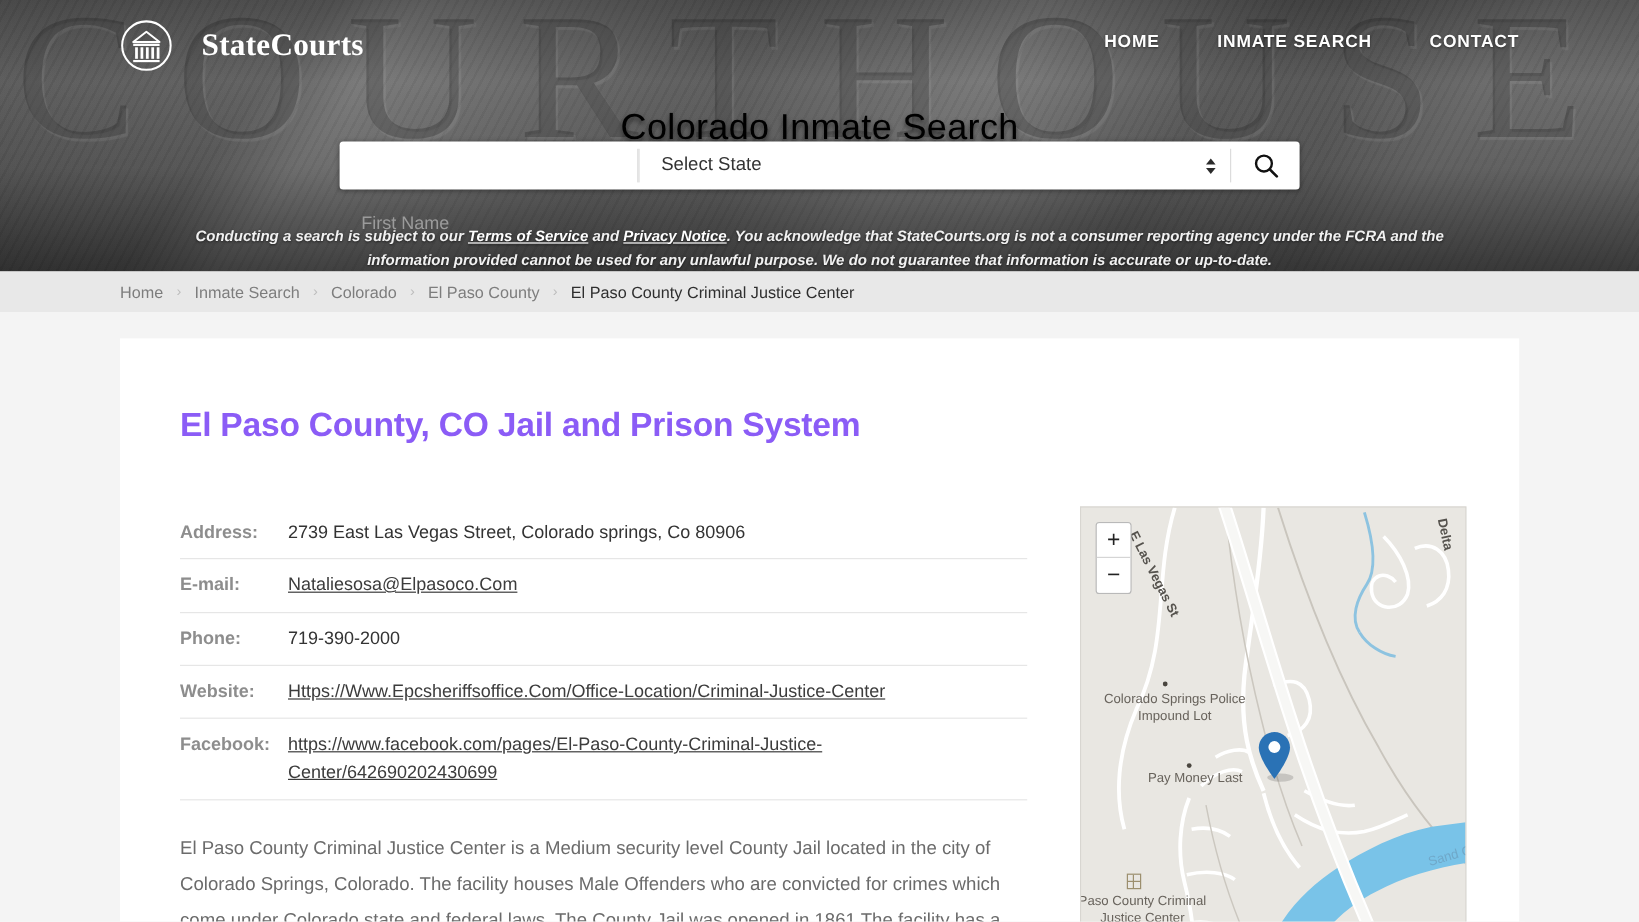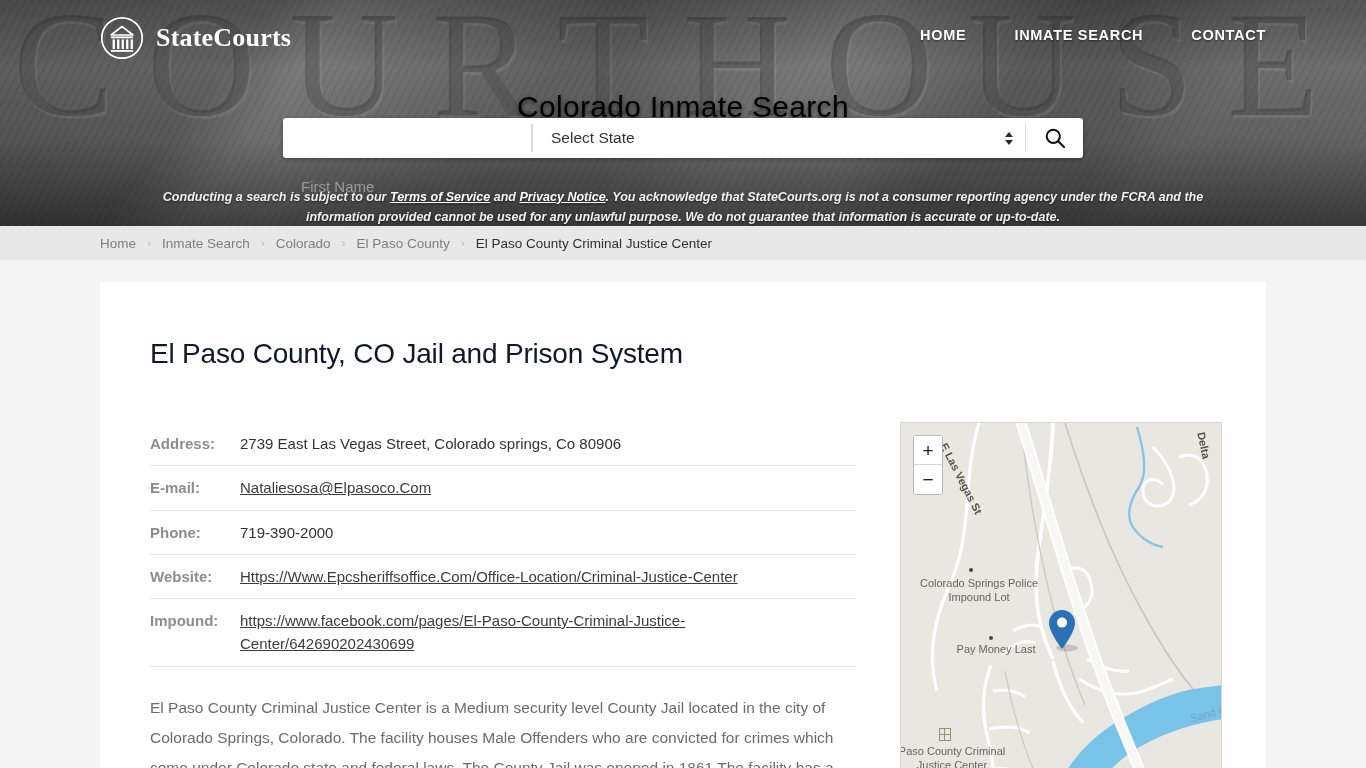"StateCourts" .logo-wrap { gap: 12px -> 24px }
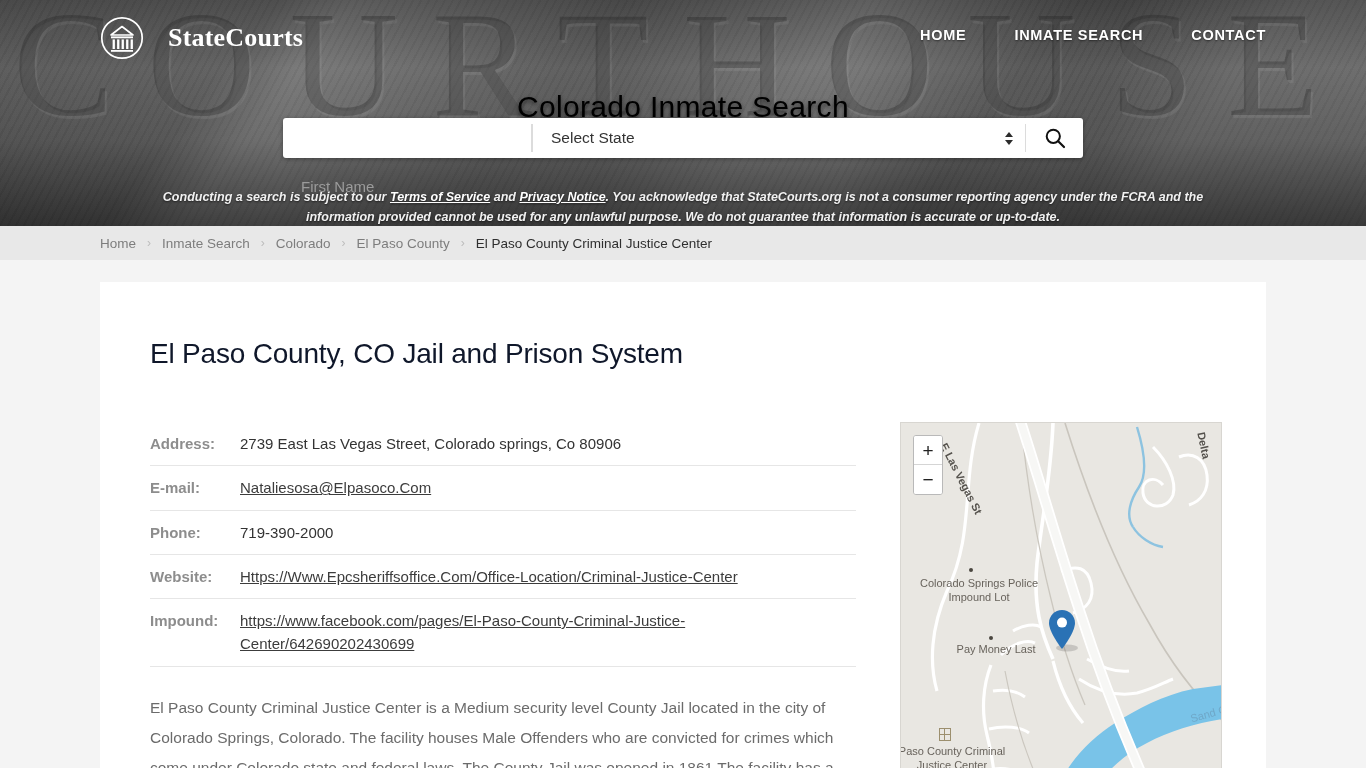"El Paso County, CO Jail" .page-title { color: #0f172a -> #8b5cf6; font-weight: 400 -> 700 }
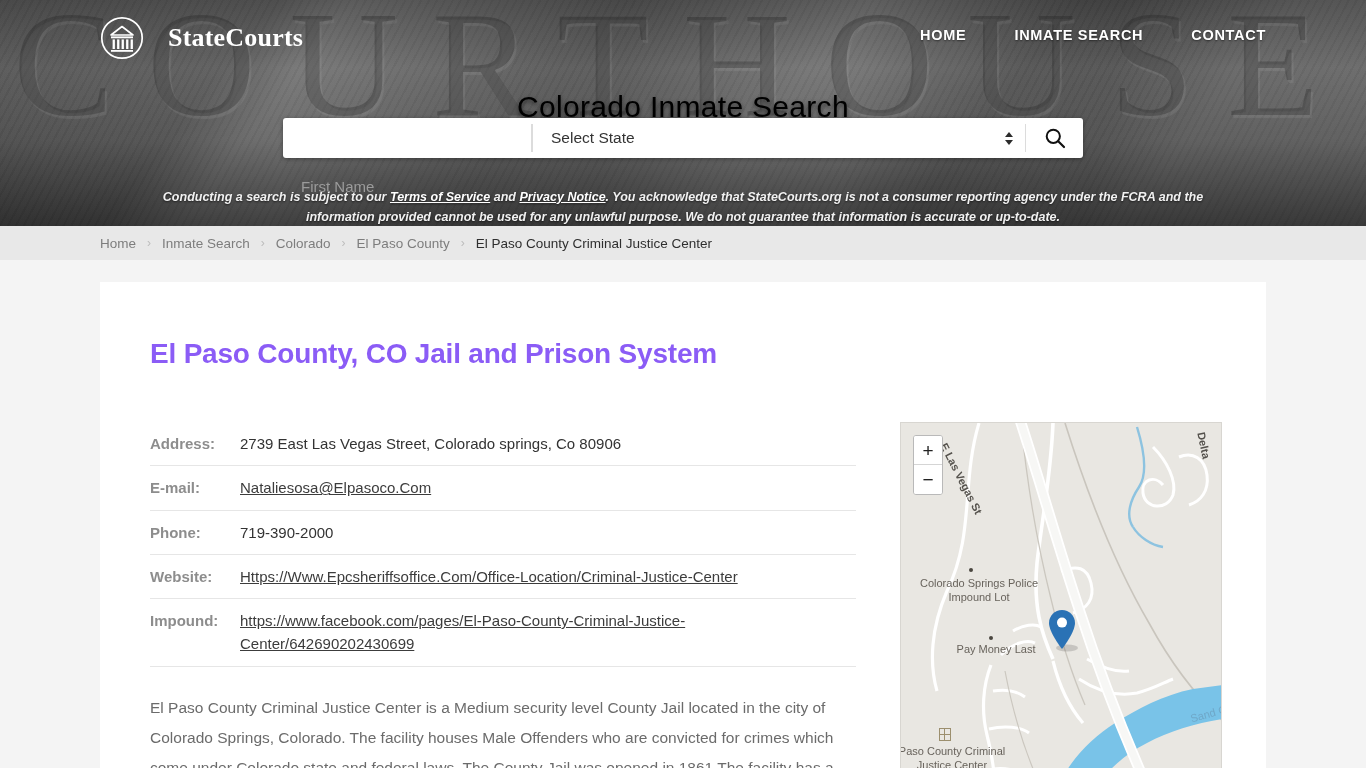"Impound:" td.lbl { text: Impound -> Facebook }
